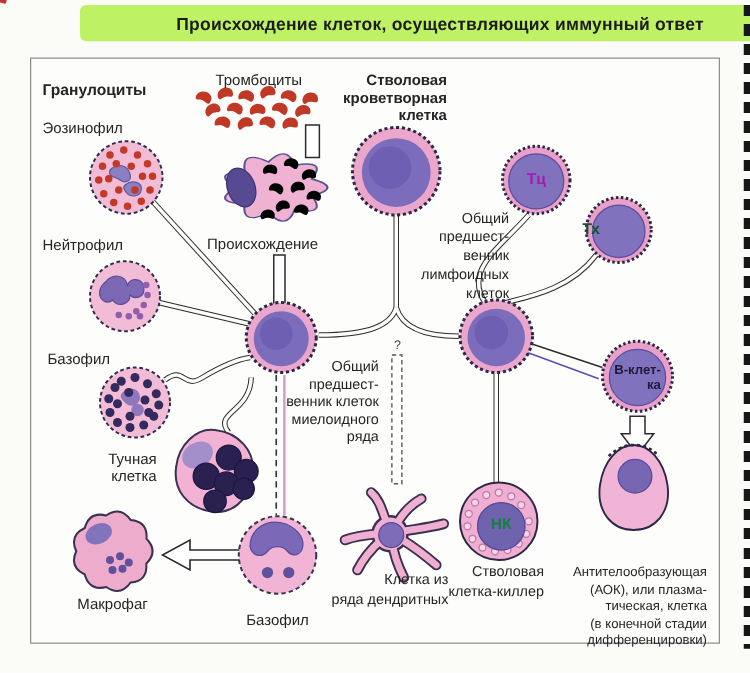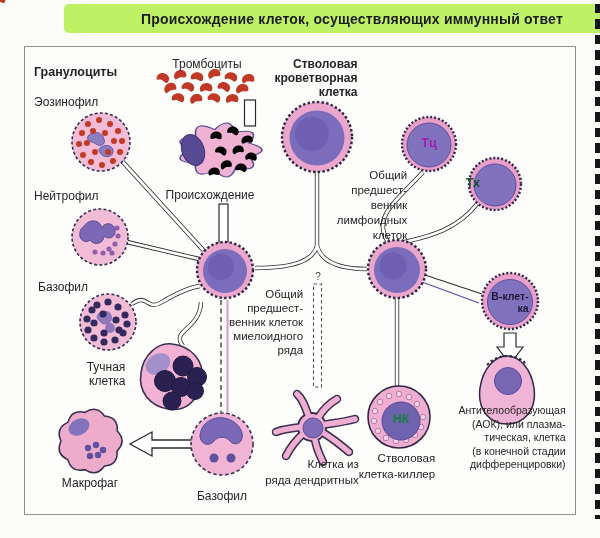"Антителообразующая" div.lbl { top: 404px -> 452px }
